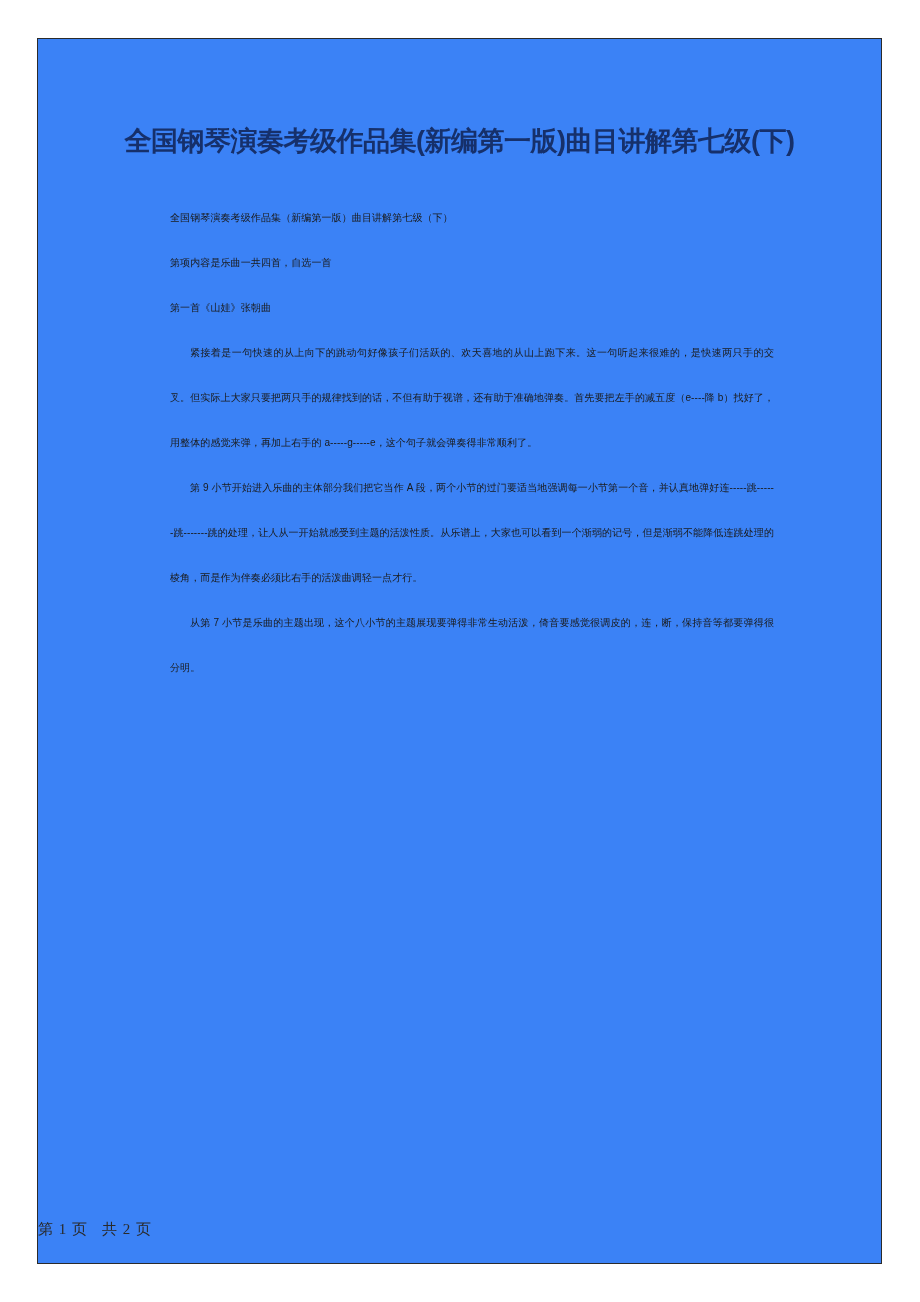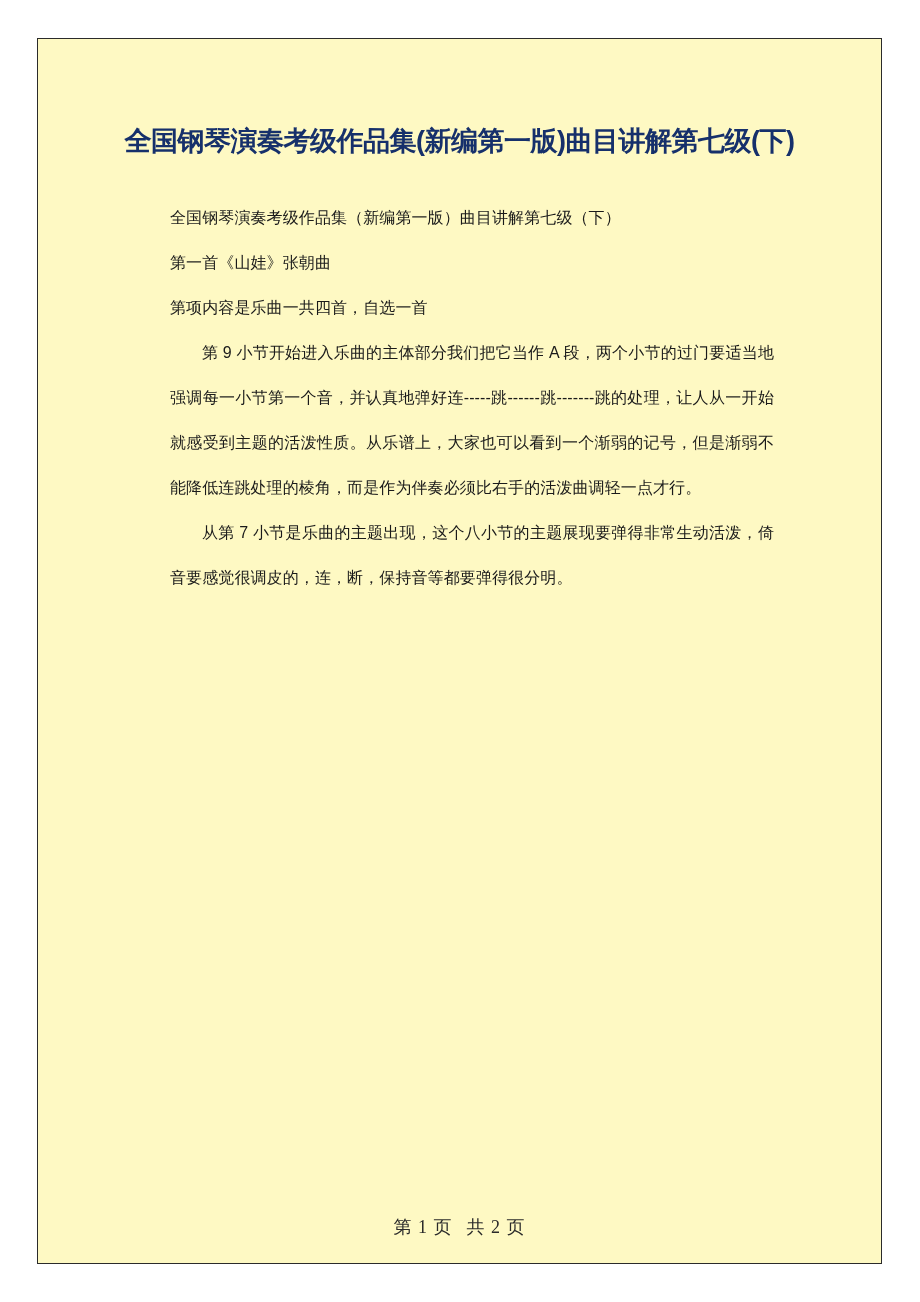"全国钢琴演奏考级作品集(新编第一版)曲目讲解第七级(下)" .page-frame { background: #fef9c3 -> #3b82f6 }
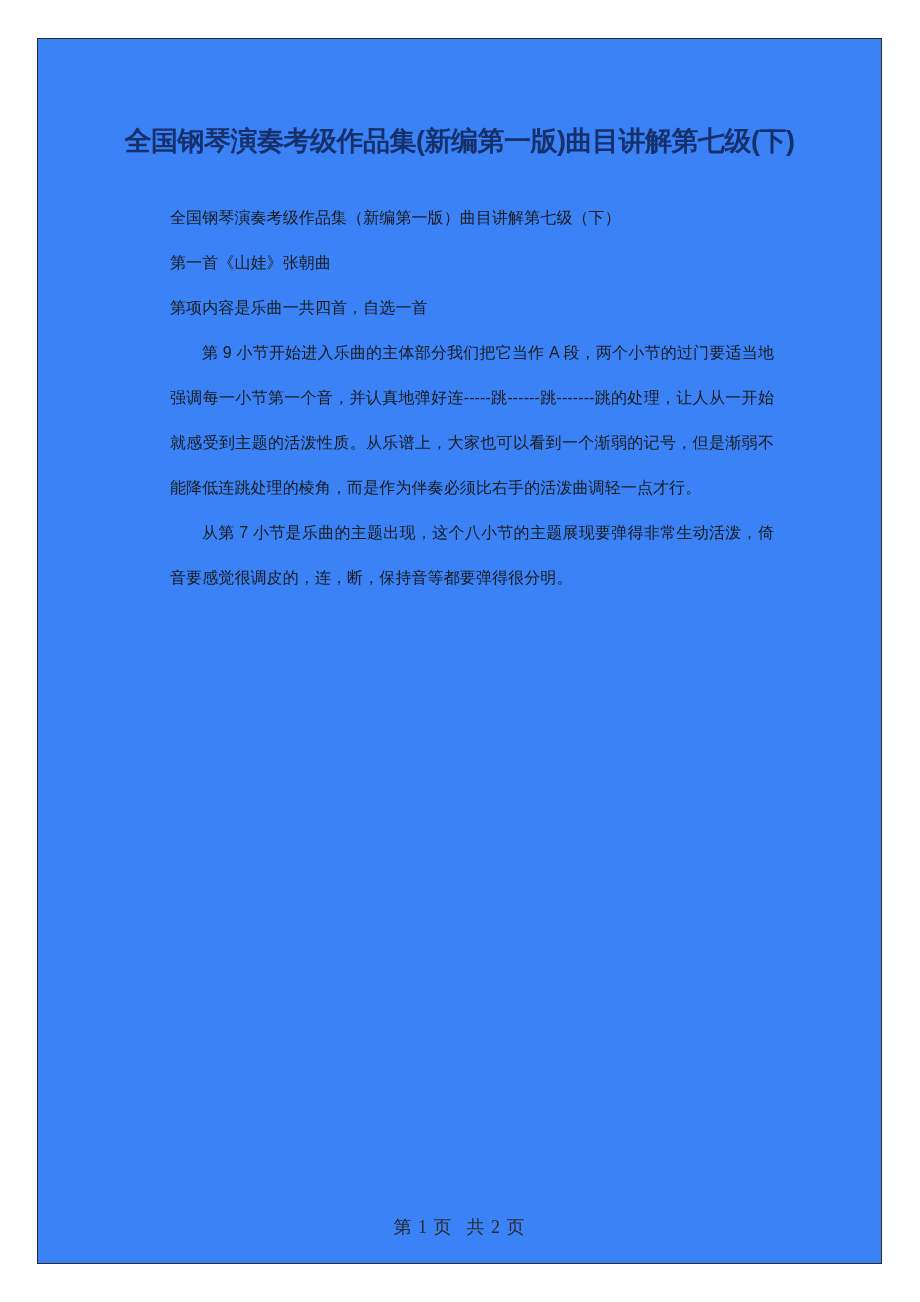"全国钢琴演奏考级作品集（新编第一版）曲目讲解第七级（下）" .para { font-size: 16px -> 10px }
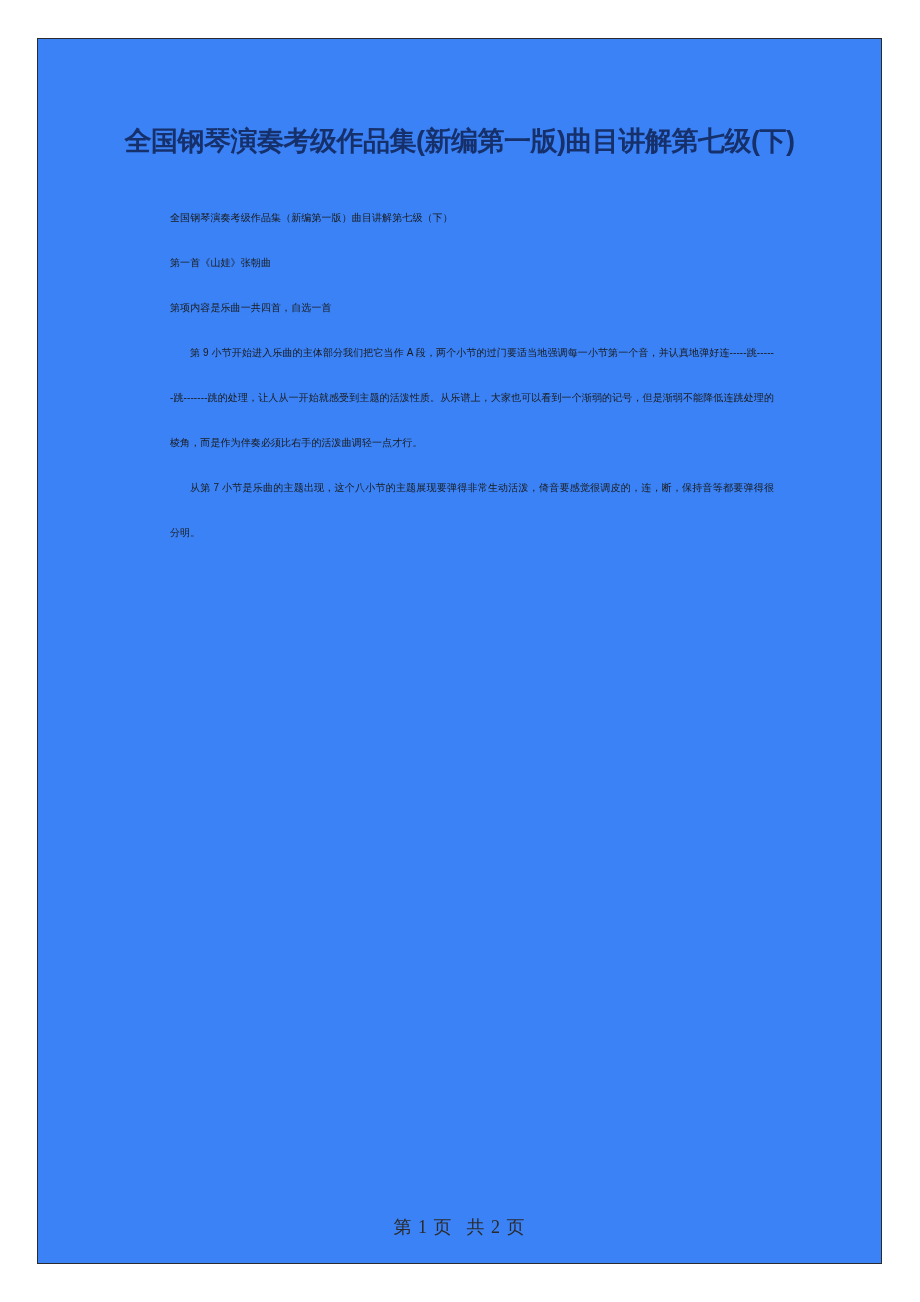"第一首《山娃》张朝曲" p.para { order: before "第项内容是乐曲一共四首，自选一首" -> after "第项内容是乐曲一共四首，自选一首" }
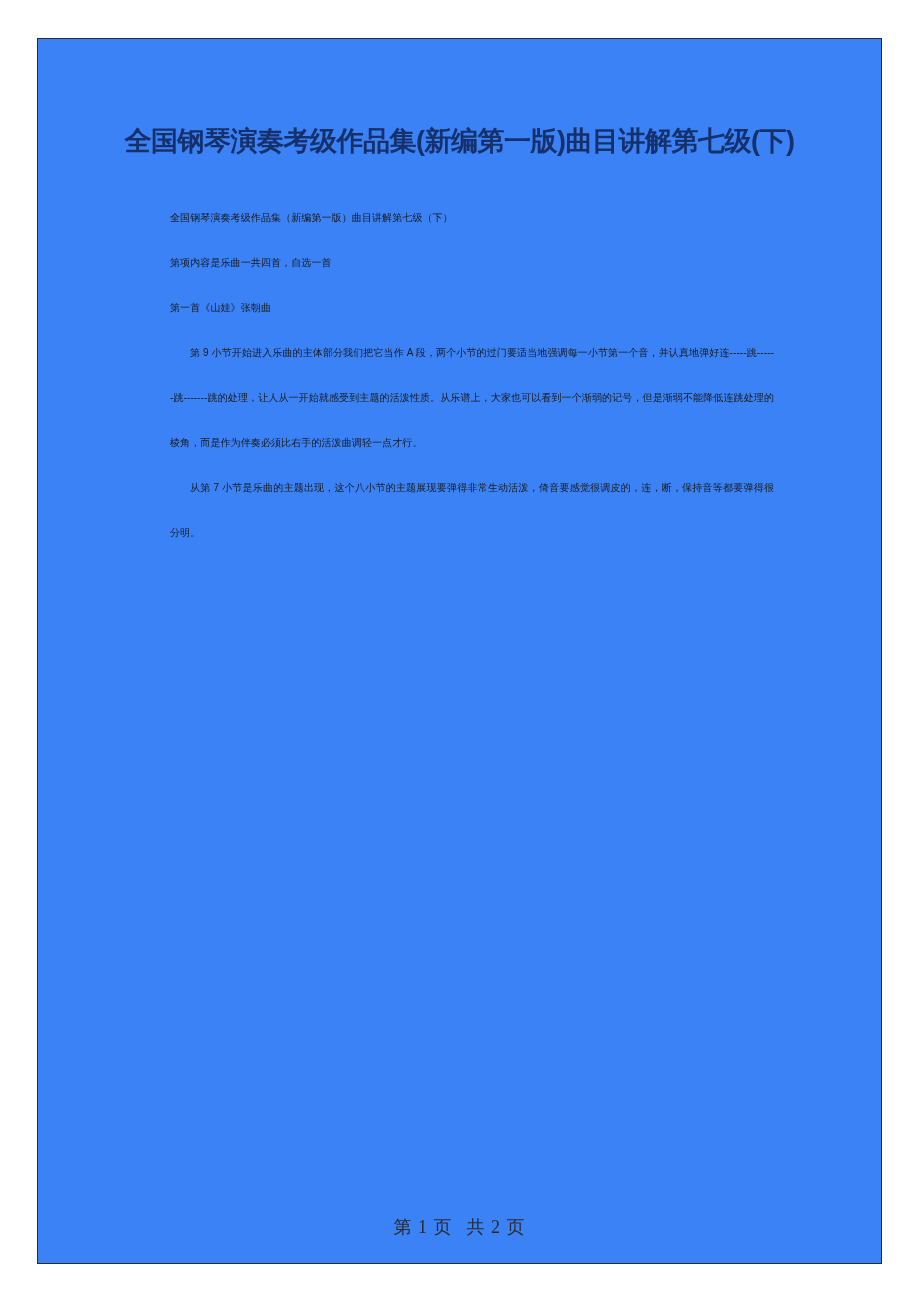"紧接着是一句快速的从上向下的跳动句好像孩子们活跃的、欢天喜地的从山上跑下来。这一" p.para { html: none -> <p>紧接着是一句快速的从上向下的跳动句好像孩子们活跃的、欢天喜地的从山上跑下来。这一句听起来很难的，是快速两只手的交叉。但实际上大家只要把两只手的规律找到的话，不但有助于视谱，还有助于准确地弹奏。首先要把左手的减五度（e----降 b）找好了，用整体的感觉来弹，再加上右手的 a-----g-----e，这个句子就会弹奏得非常顺利了。</p> }
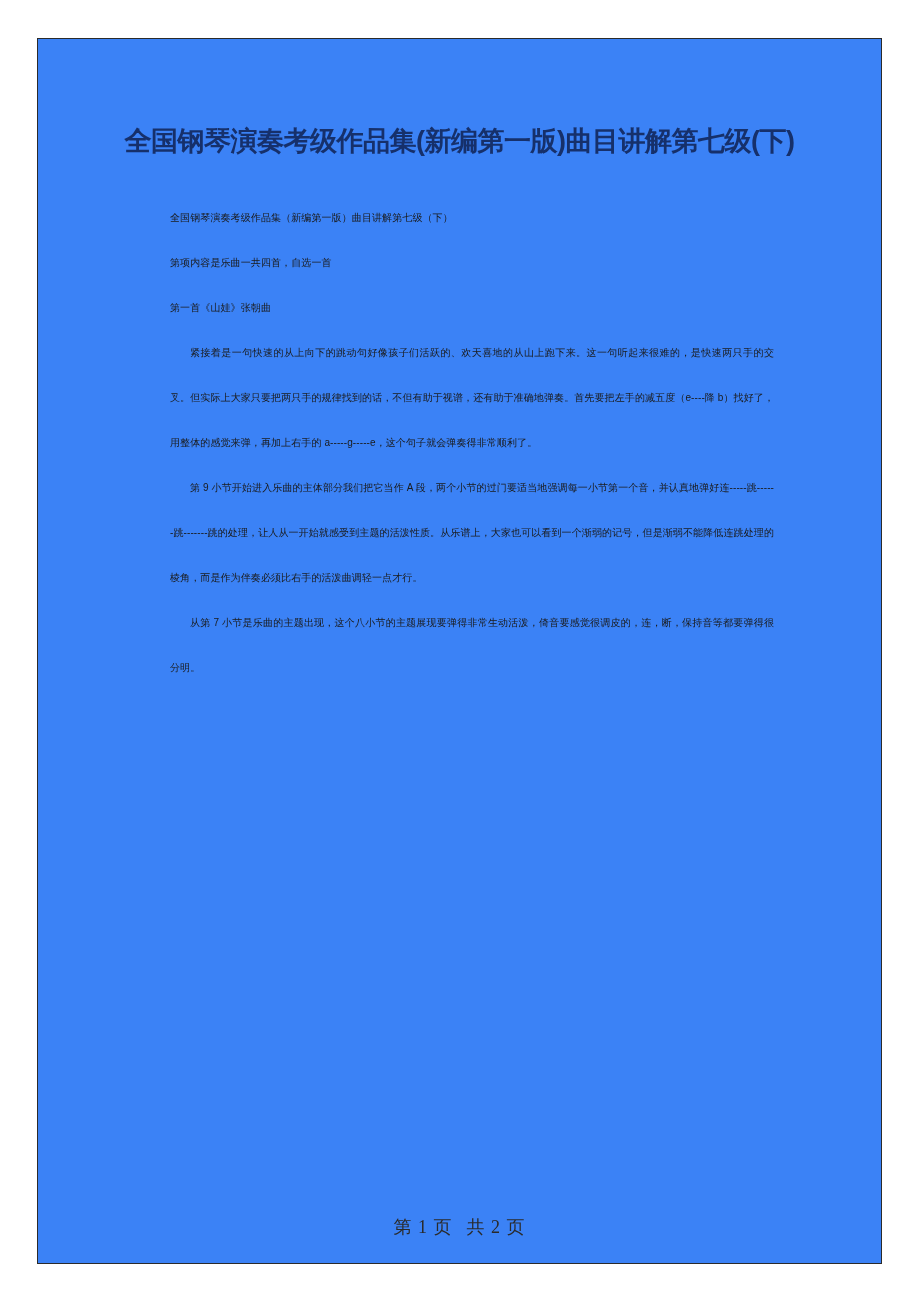"第 1 页 共 2" .footer { font-size: 18px -> 15px; text-align: center -> none }
